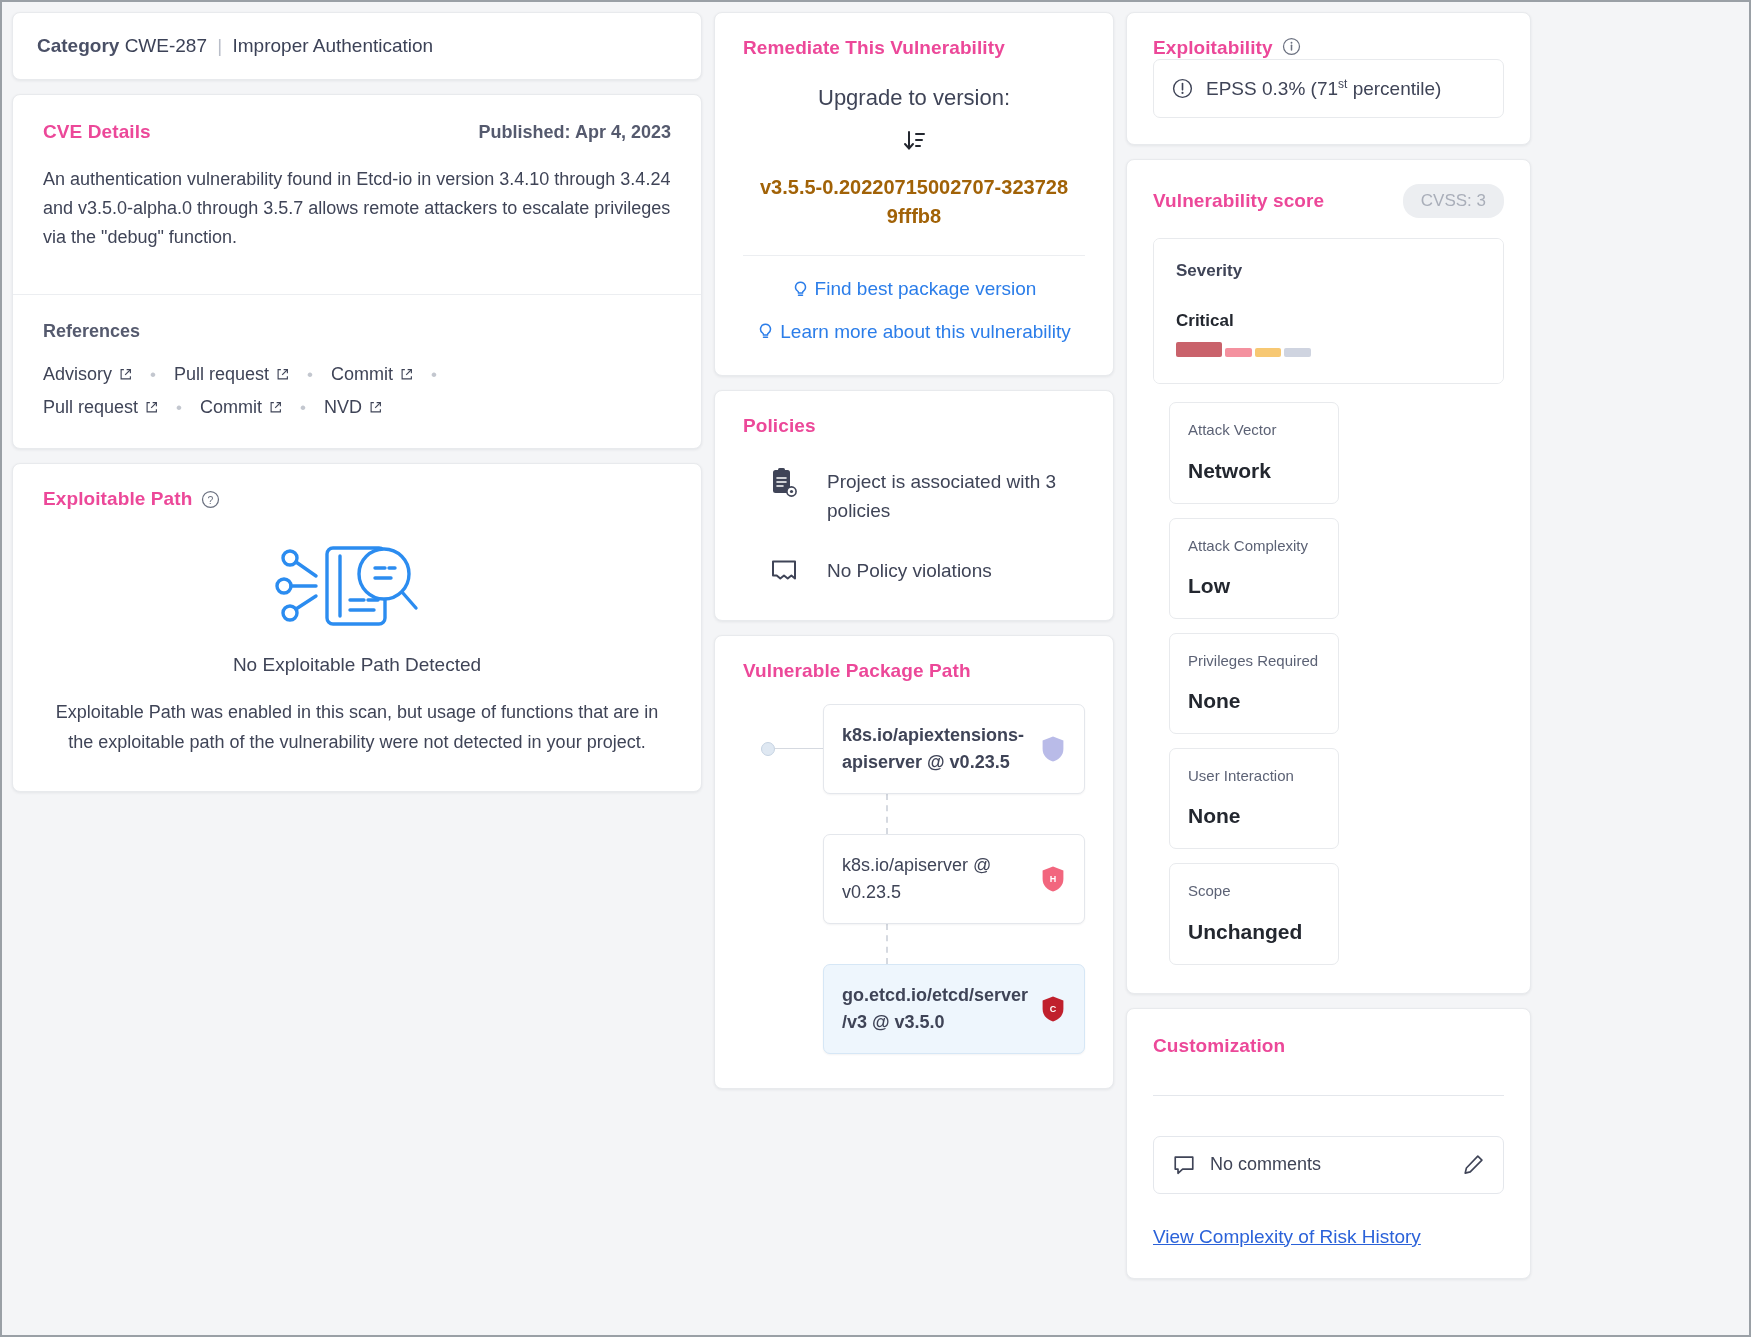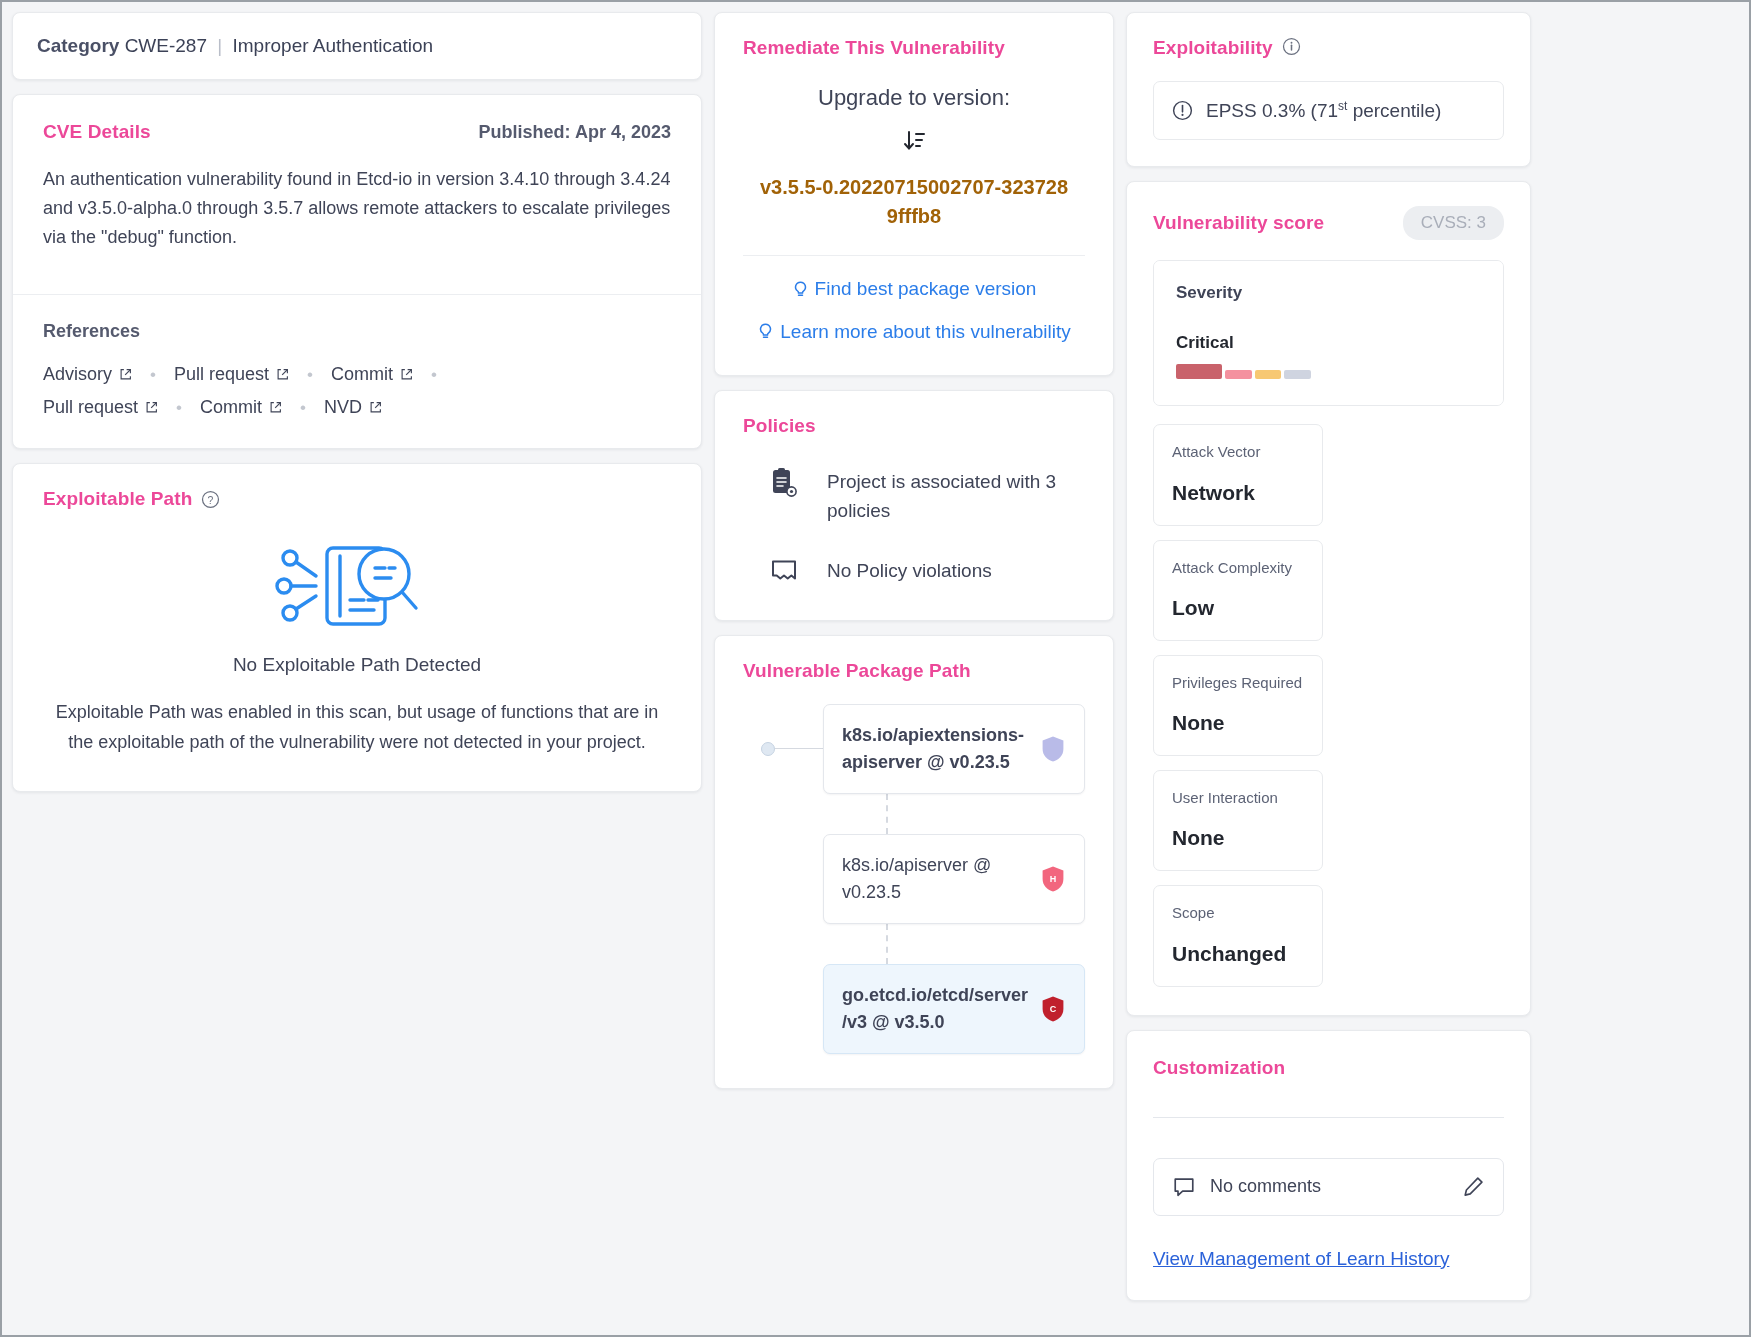"EPSS 0.3% (71st percentile)" .exp-box { margin-top: 22px -> none }
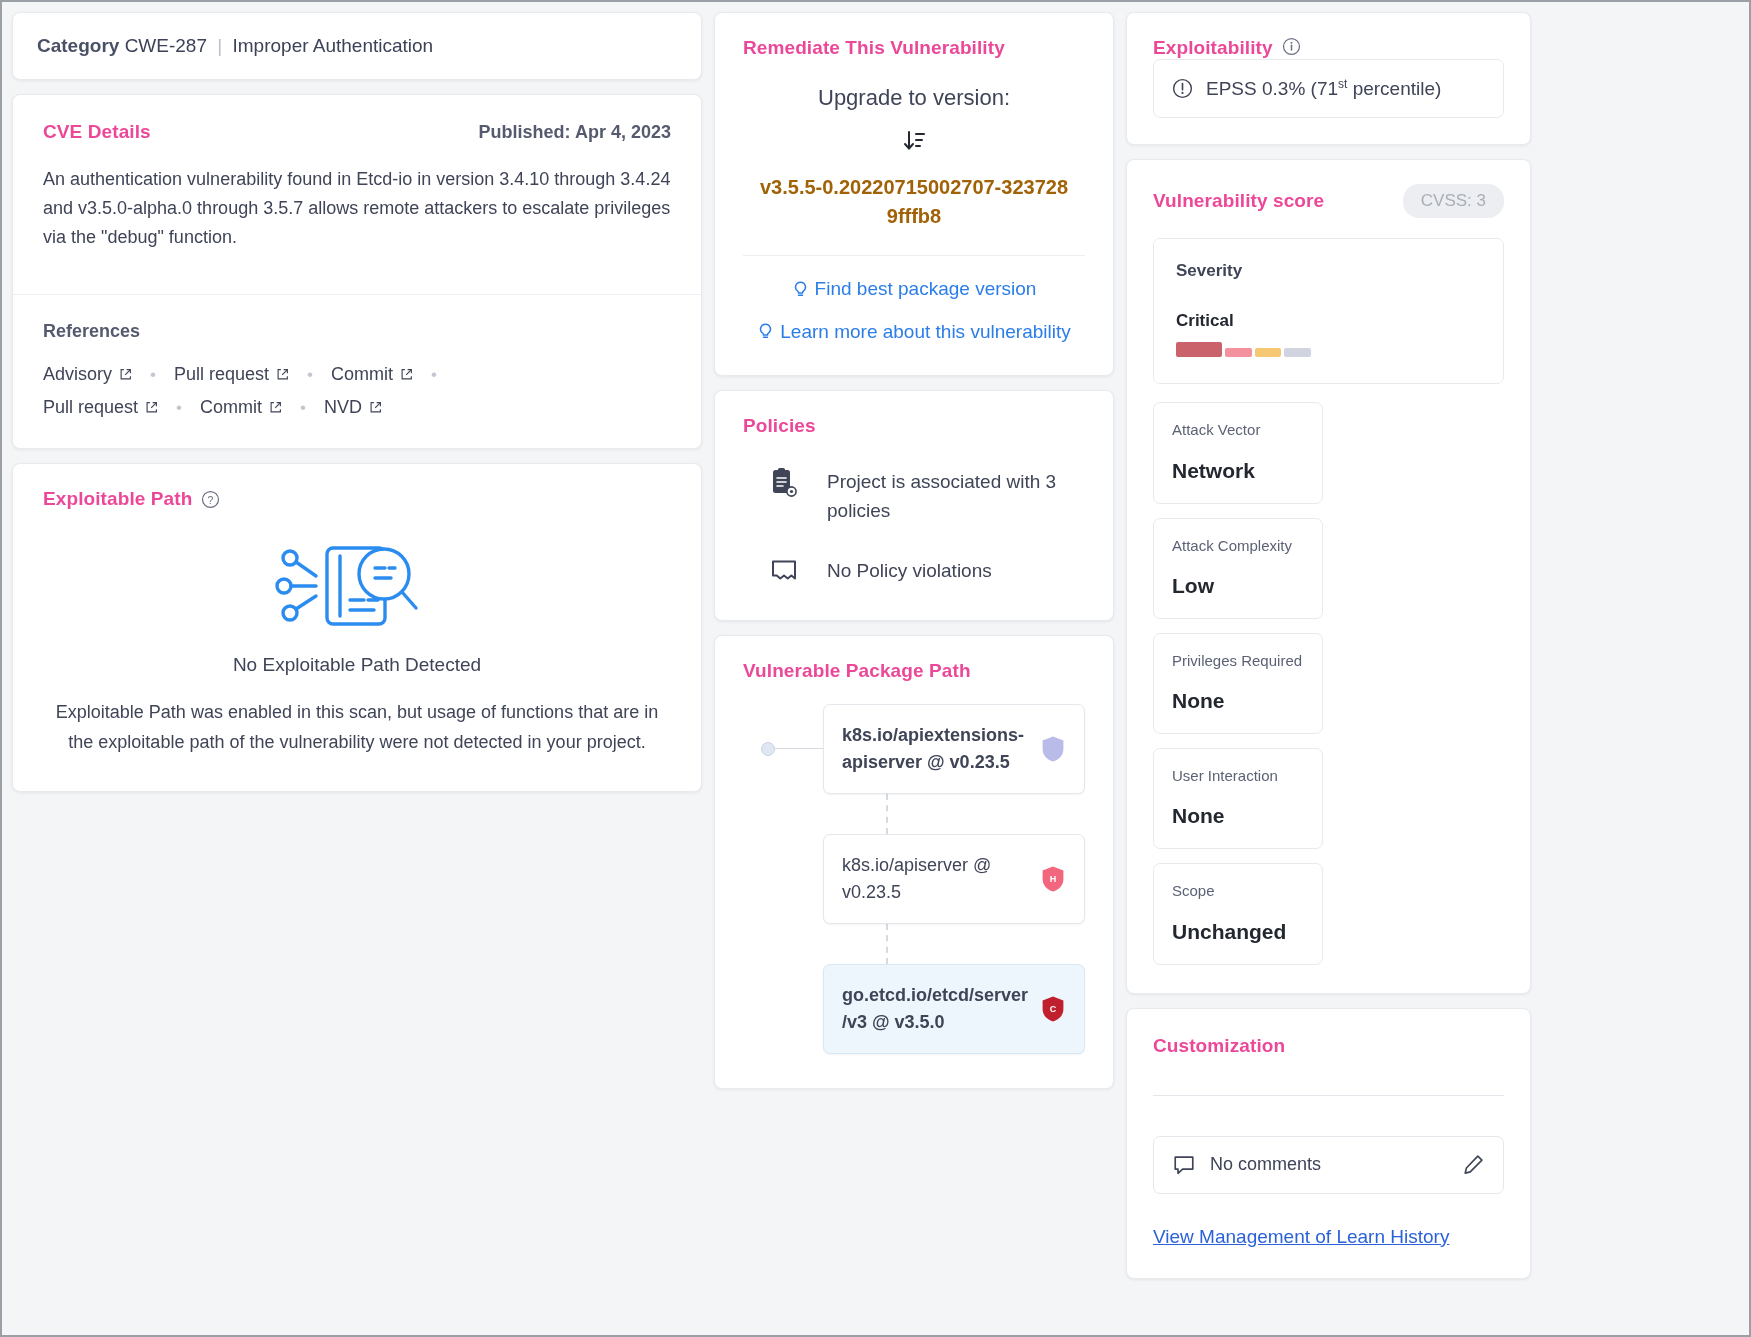"Attack Vector" .metrics { margin-left: none -> 16px }
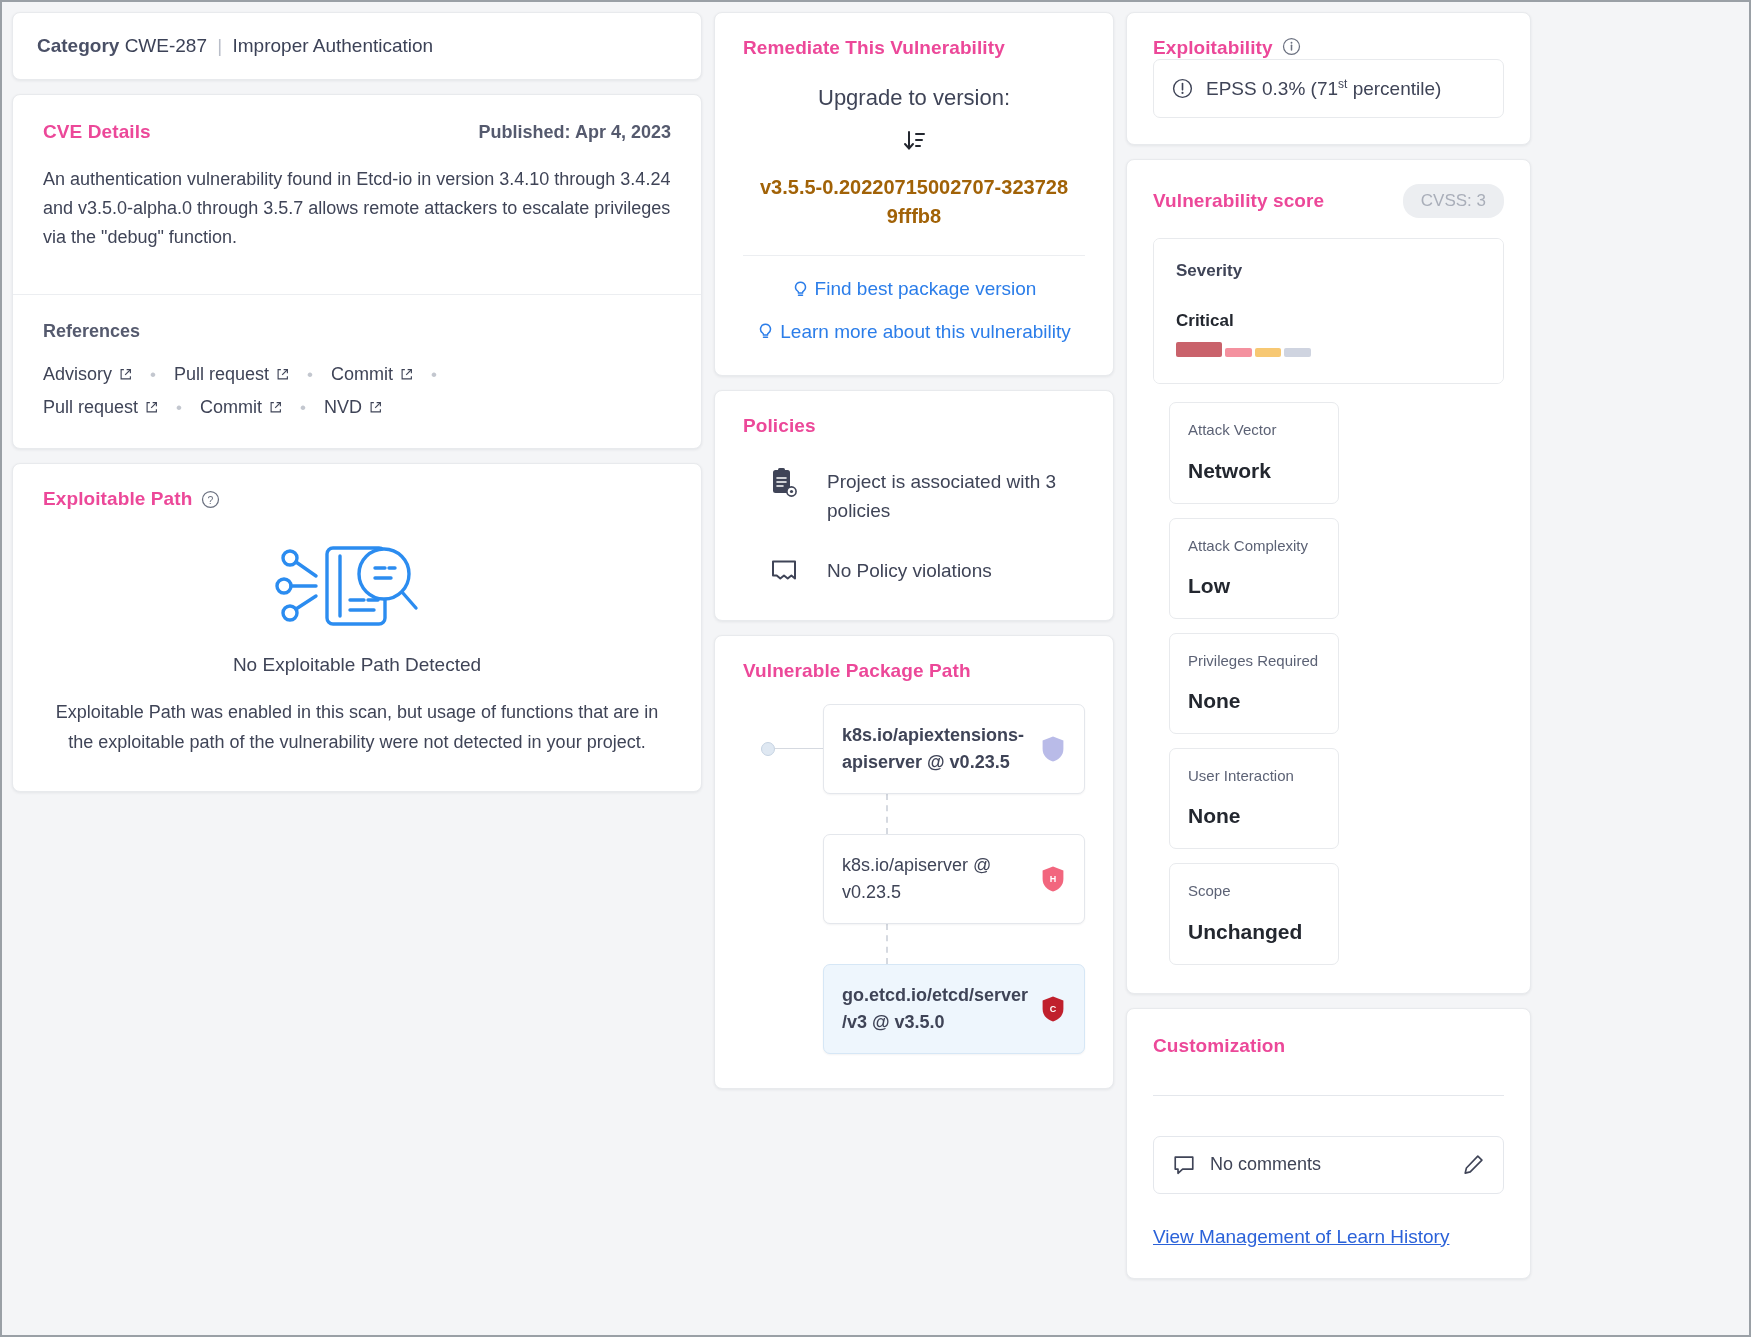"View Management of Learn History" a.cust-link { text: Management of Learn -> Complexity of Risk }
